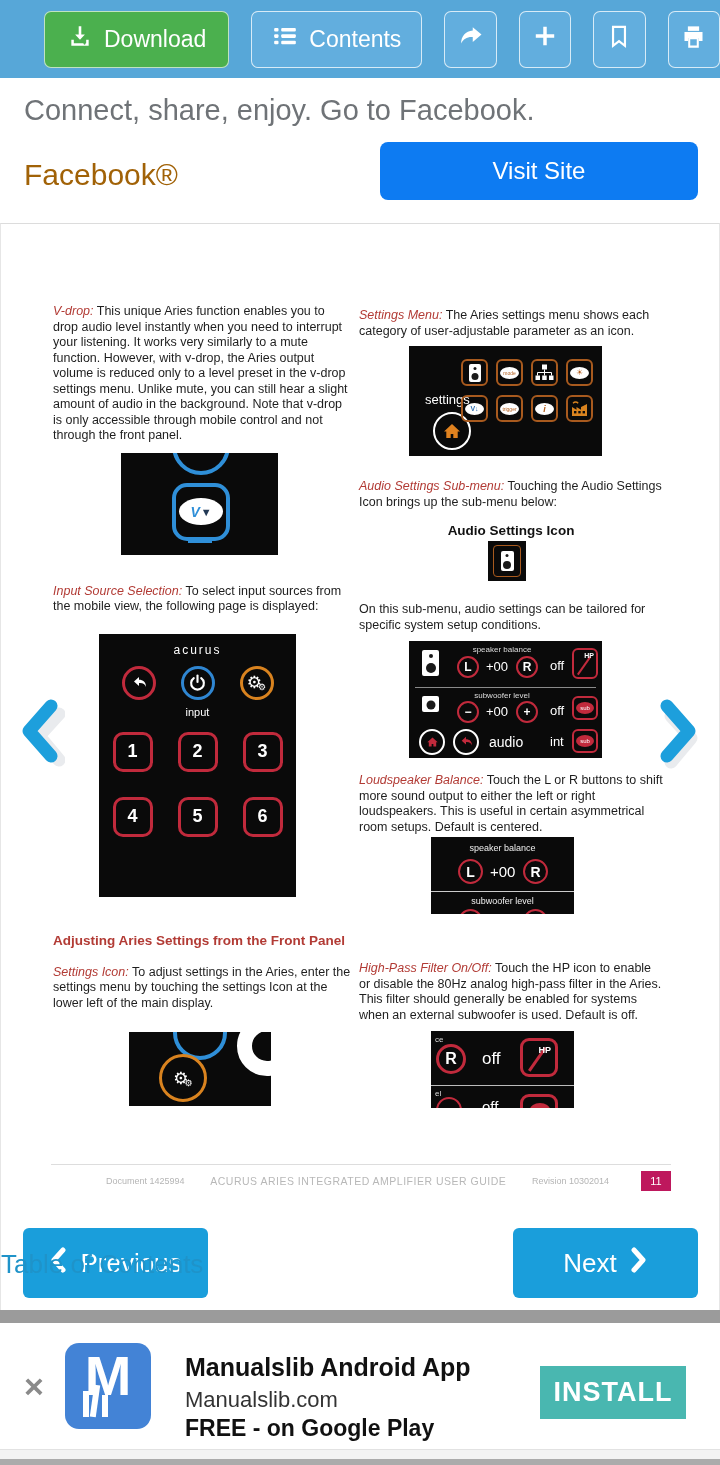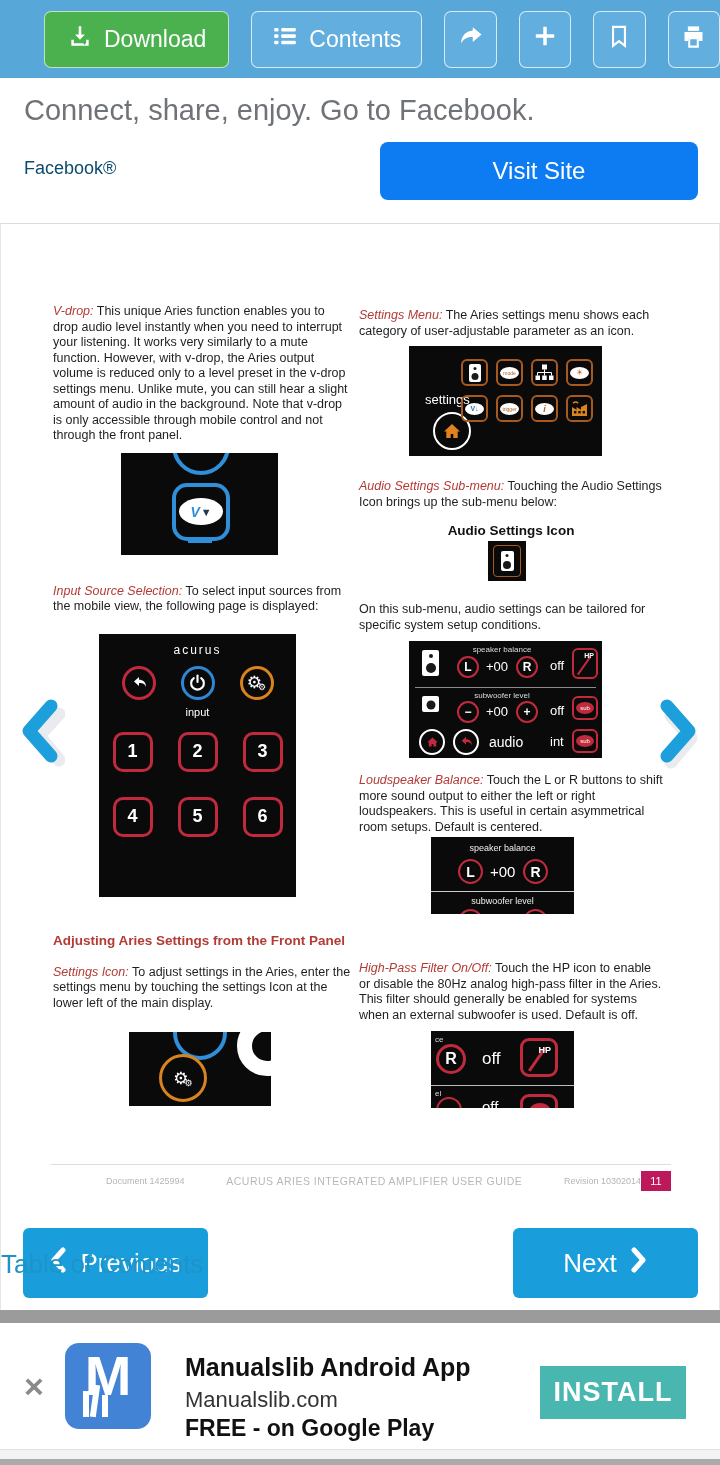"Facebook®" .ad-brand { color: #0c4a6e -> #a16207; font-size: 18px -> 30px }
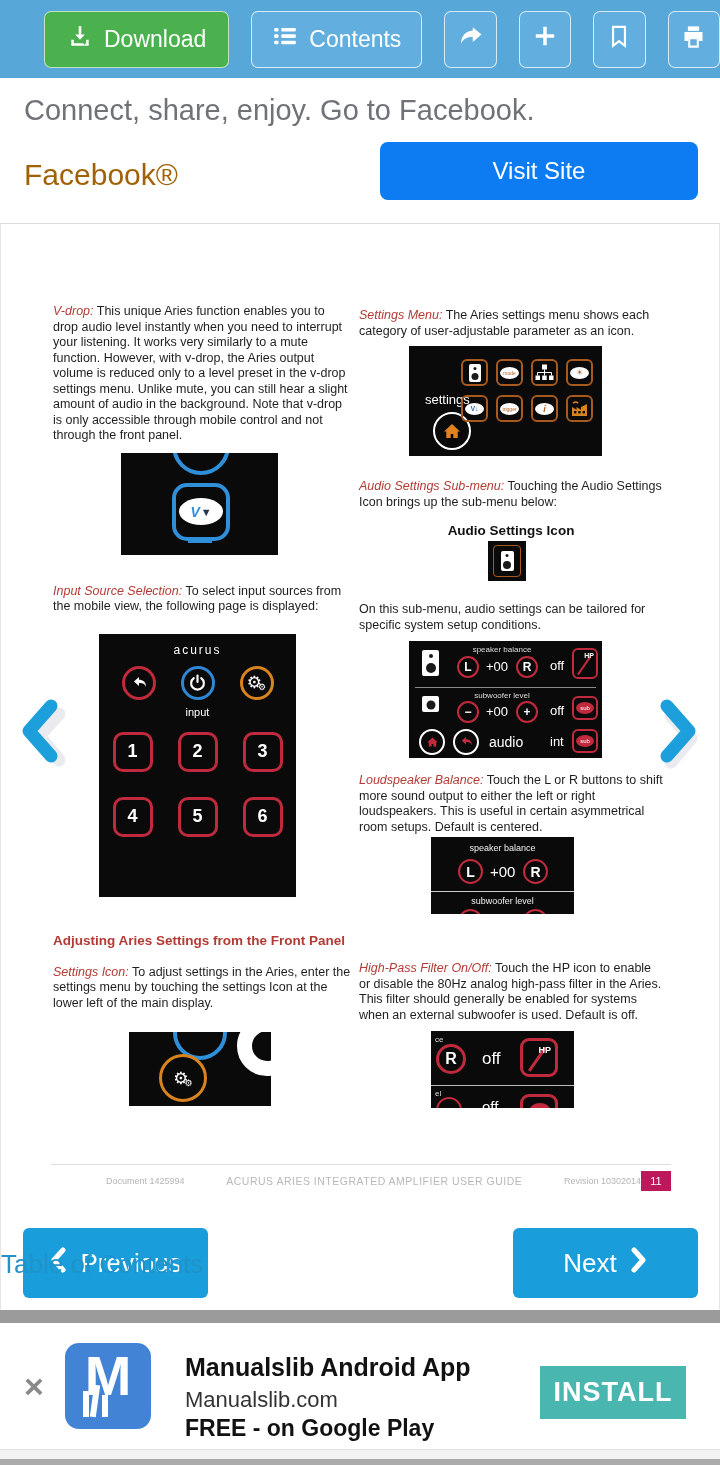"Revision 10302014" .df-rev { margin-right: 0 -> 32px }
